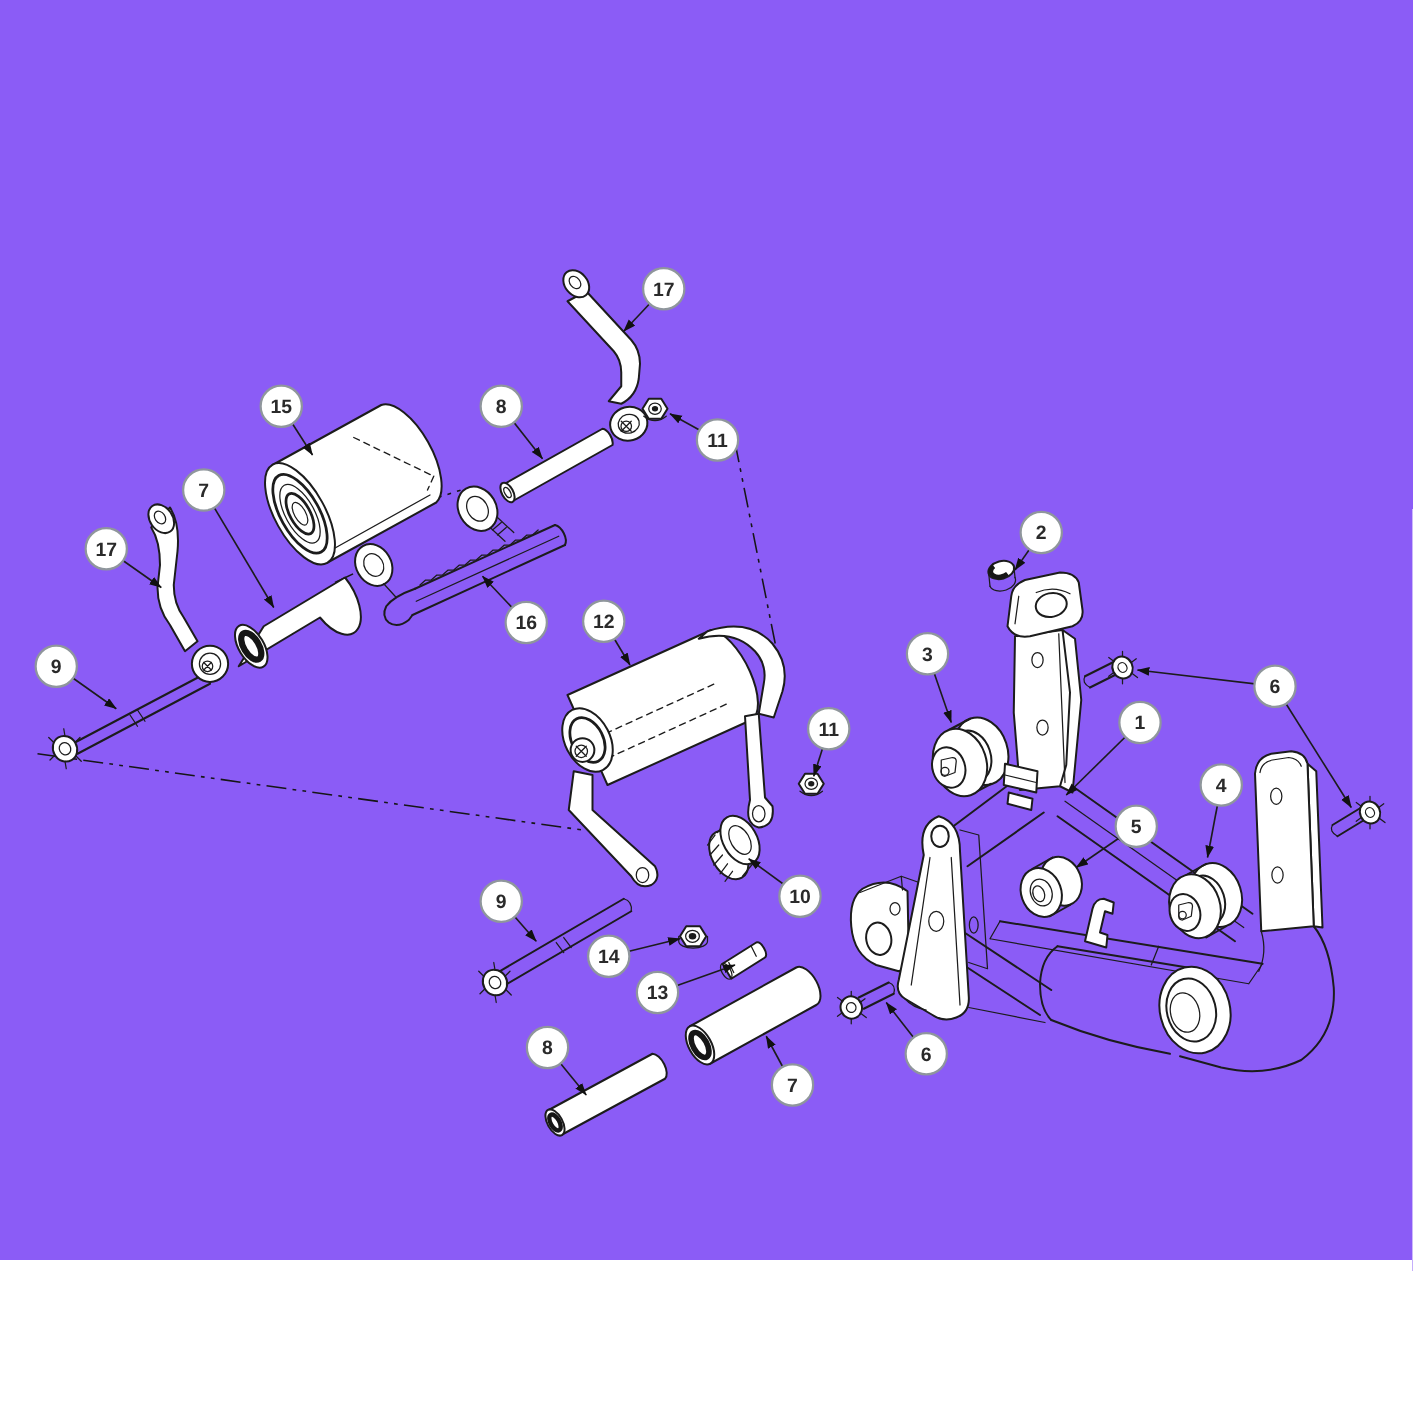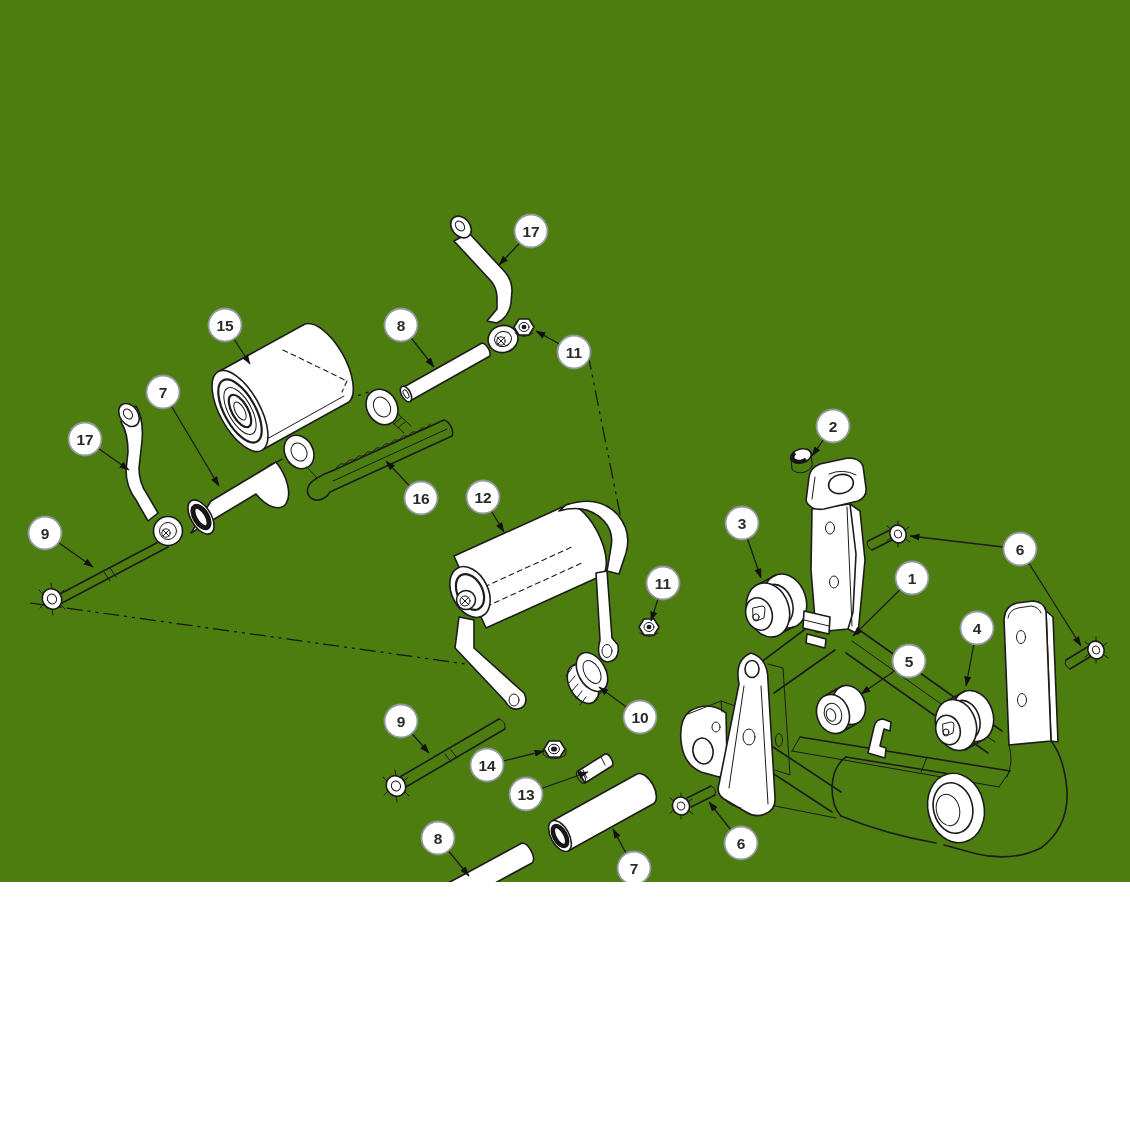"17" .stage { background: #4d7c0f -> #8b5cf6; height: 882px -> 1008px }
